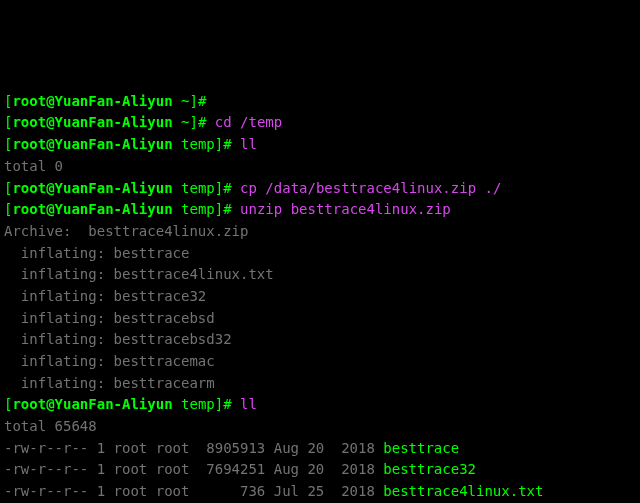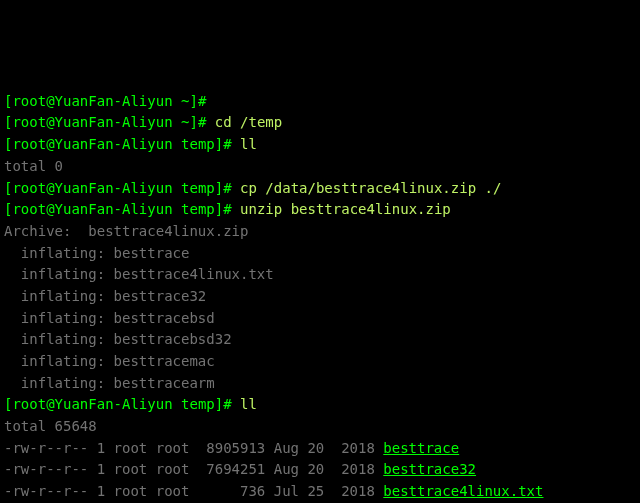"root@YuanFan-Aliyun" .userhost { font-weight: none -> bold }
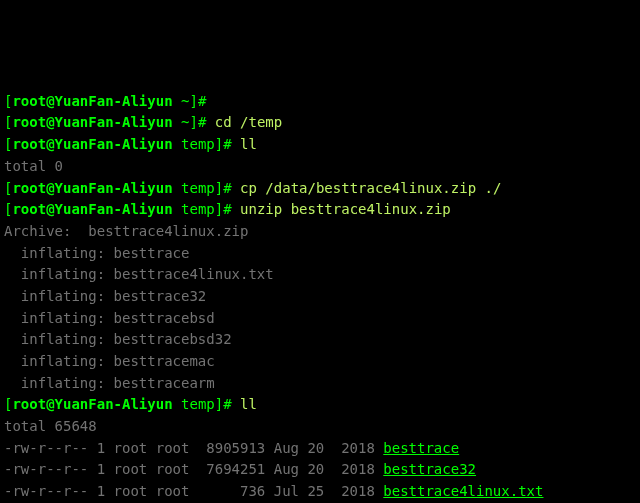"cd /temp" .cmd { color: #bef264 -> #d946ef }
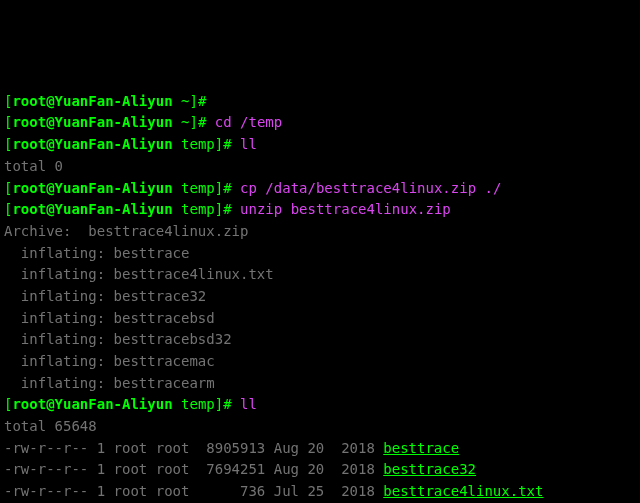"besttrace" .green { text-decoration: underline -> none }
